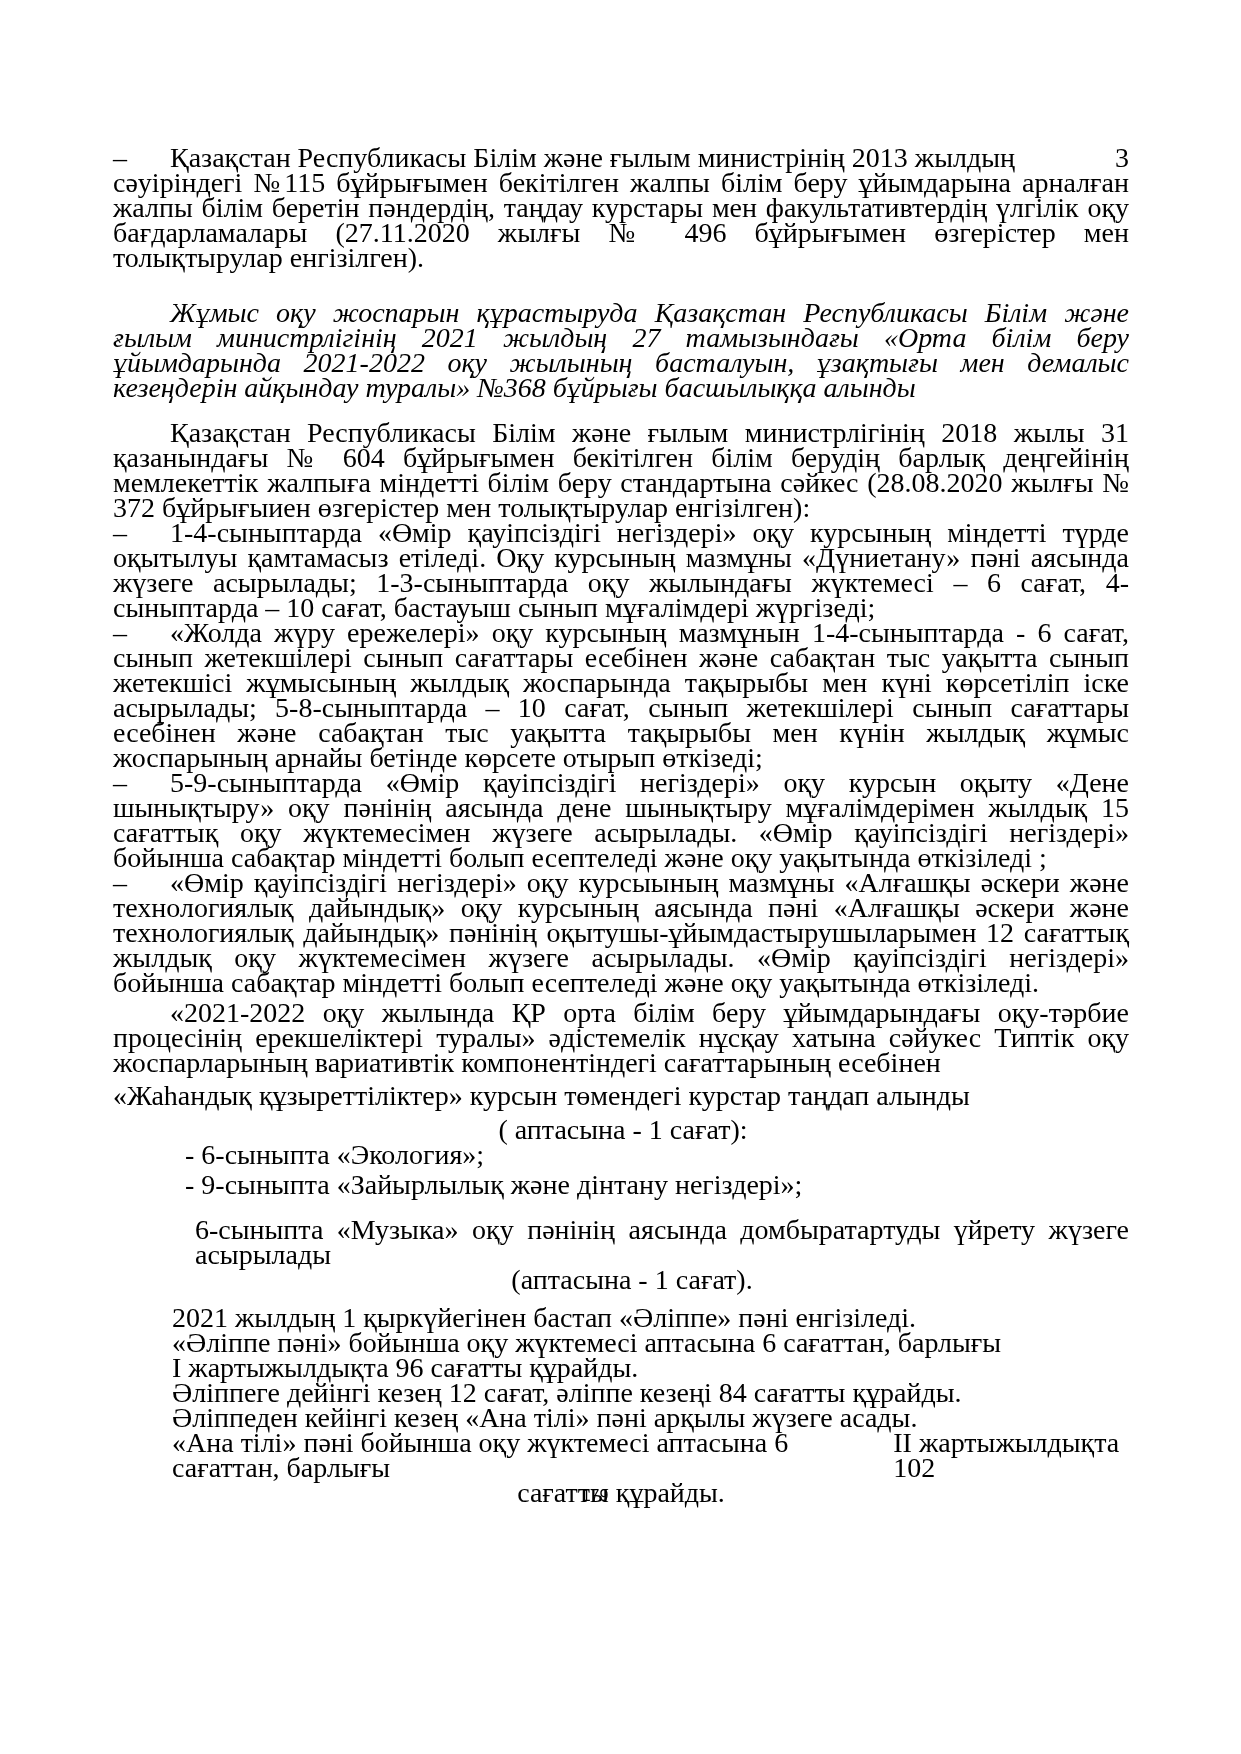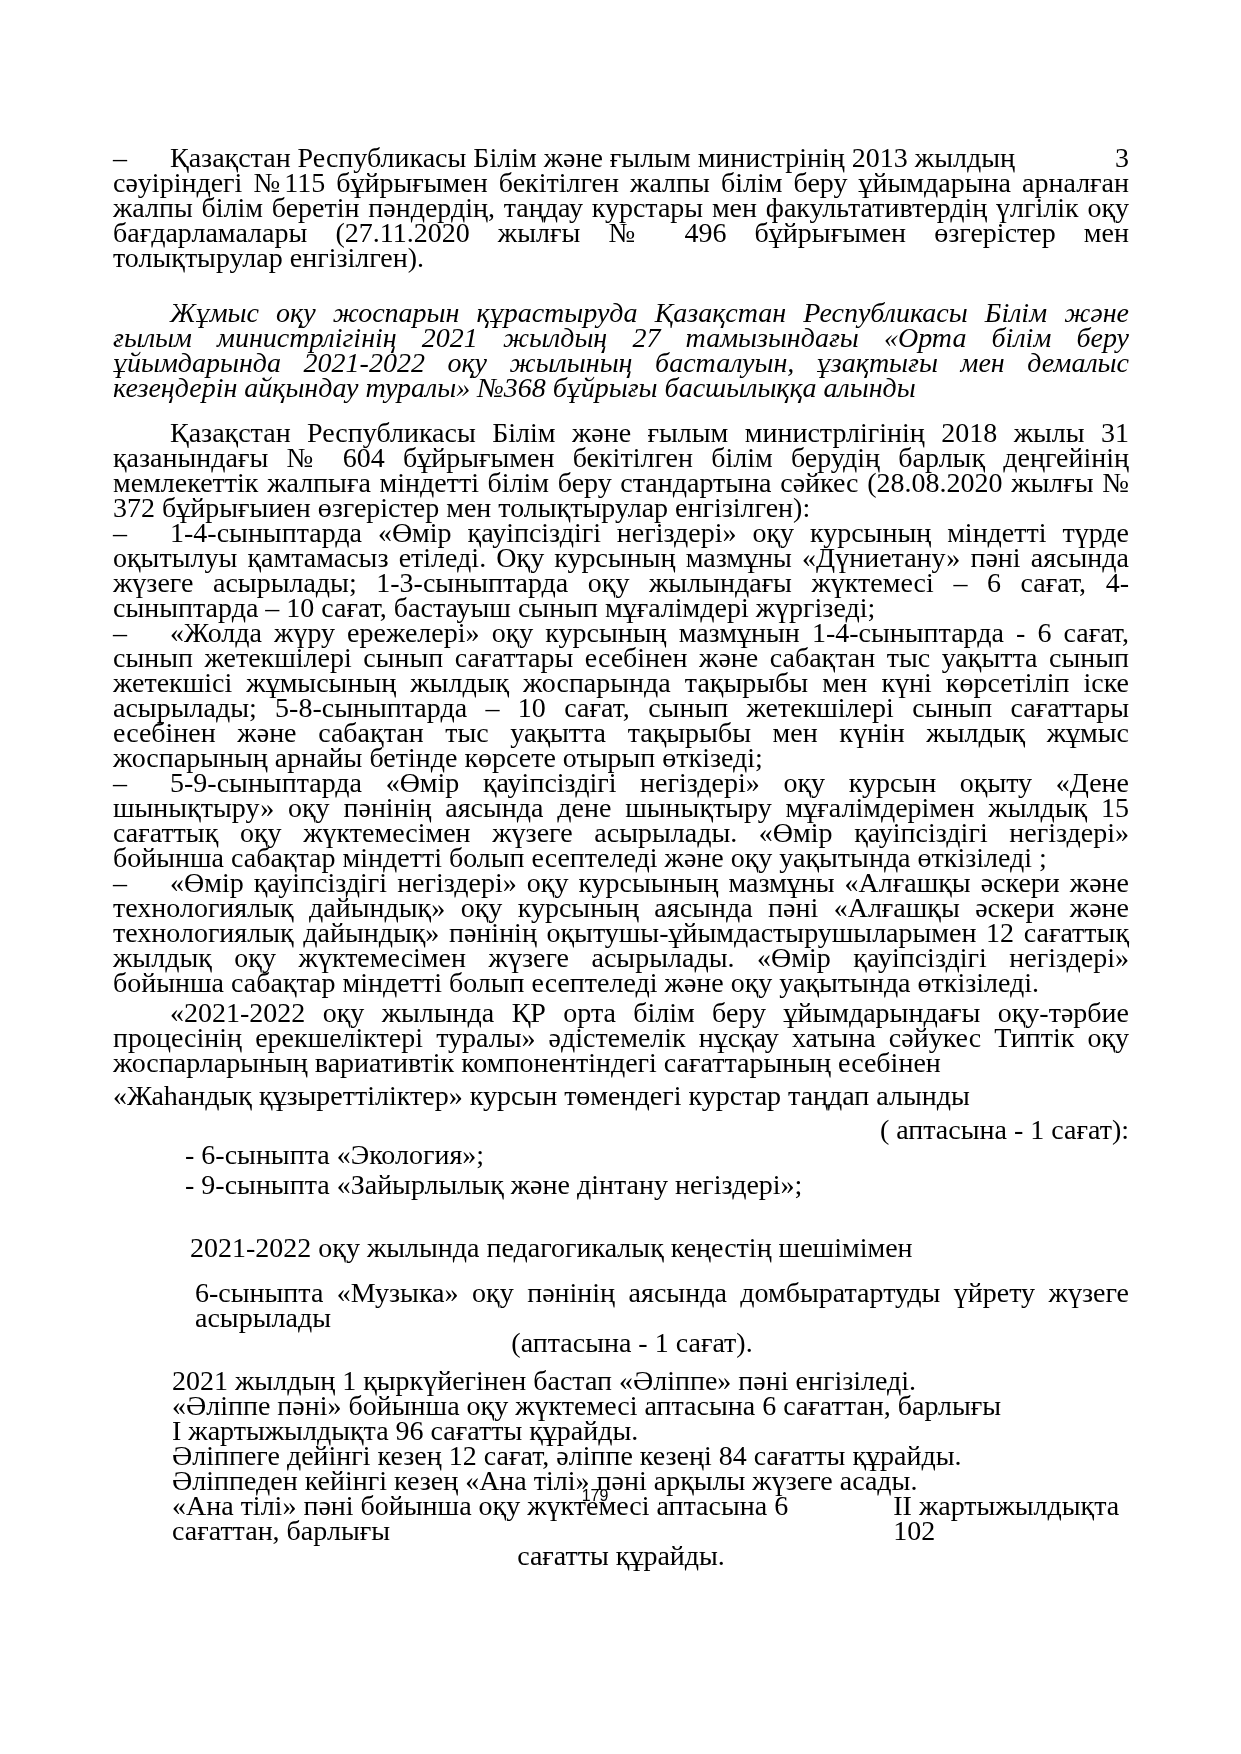"( аптасына - 1 сағат):" .line-aptasyna { text-align: right -> center }
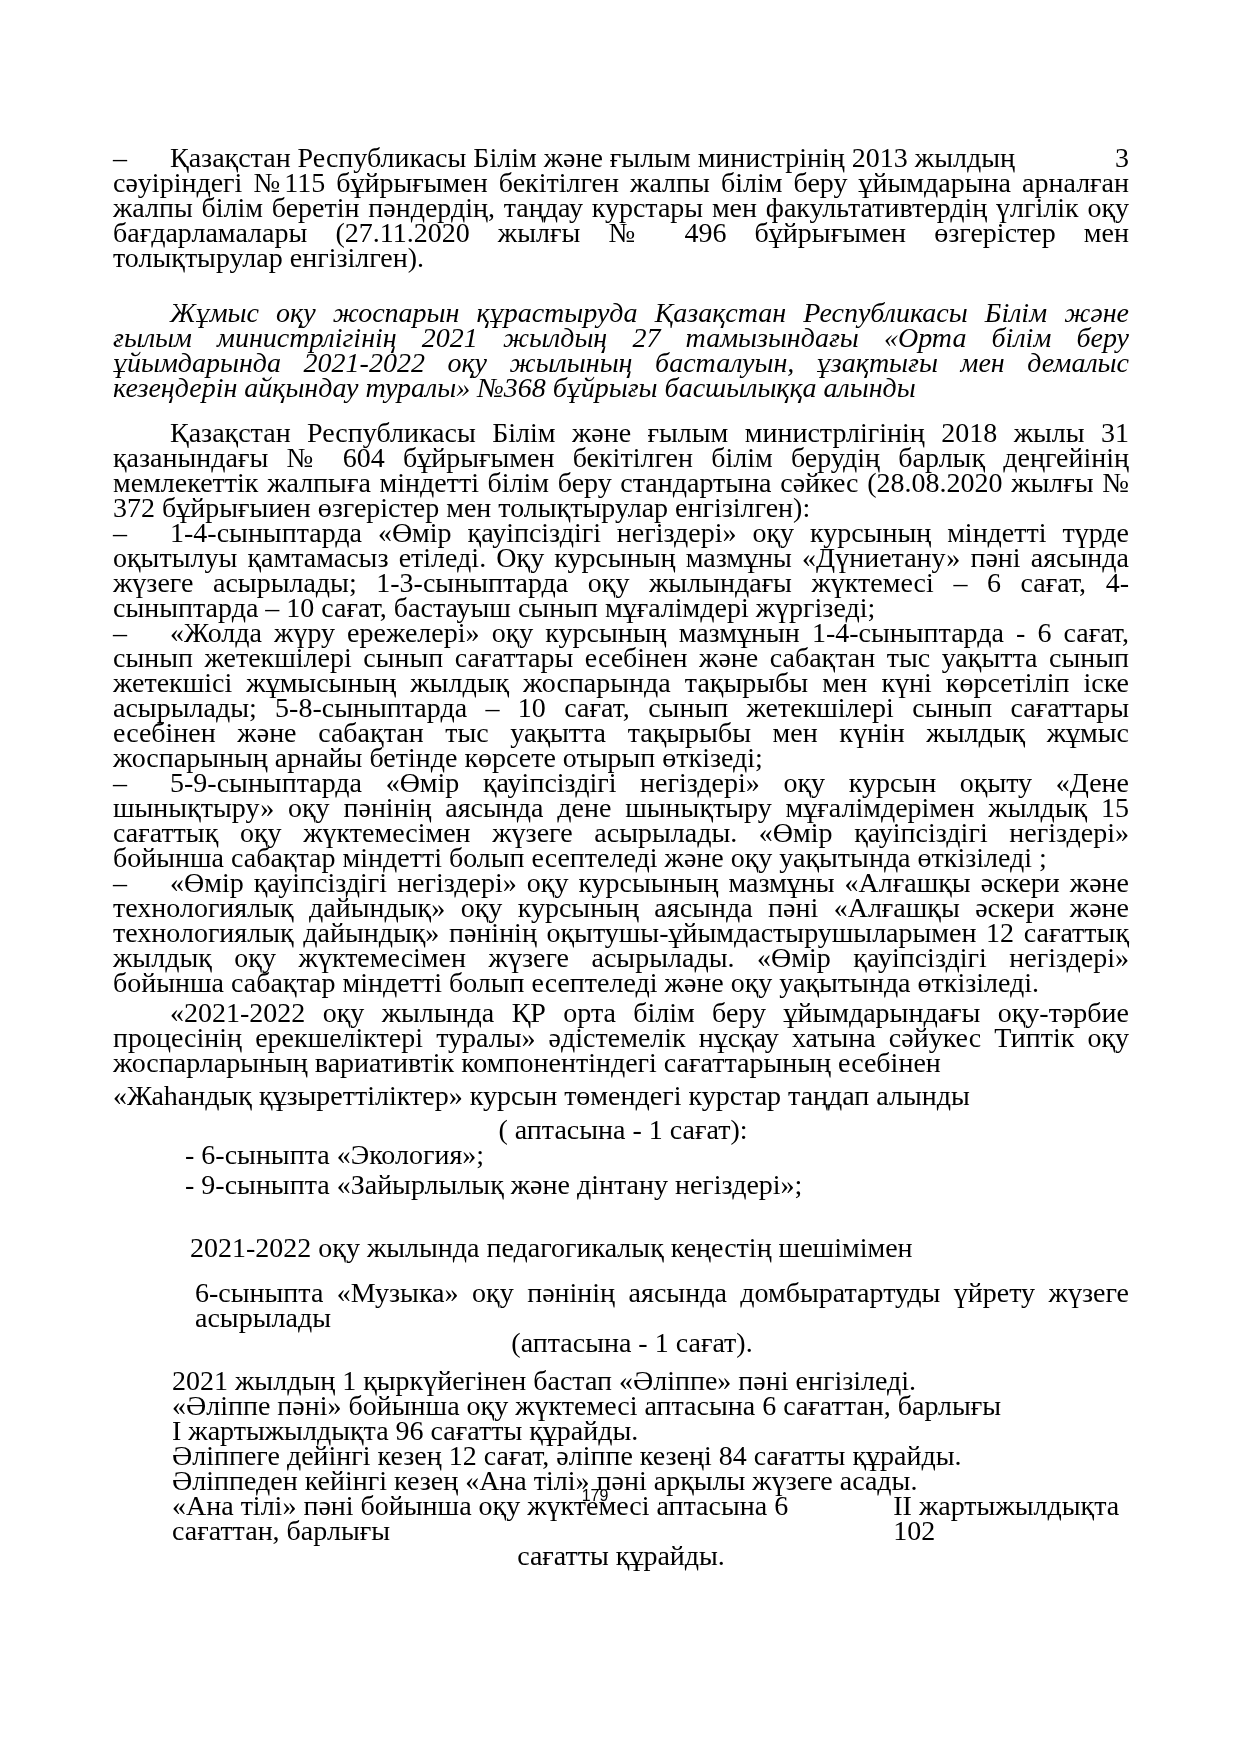"2021-2022 оқу жылында педагогикалық" div.line-pedsovet { html: <div>2021-2022 оқу жылында педагогикалық кеңестің шешімімен</div> -> none }
